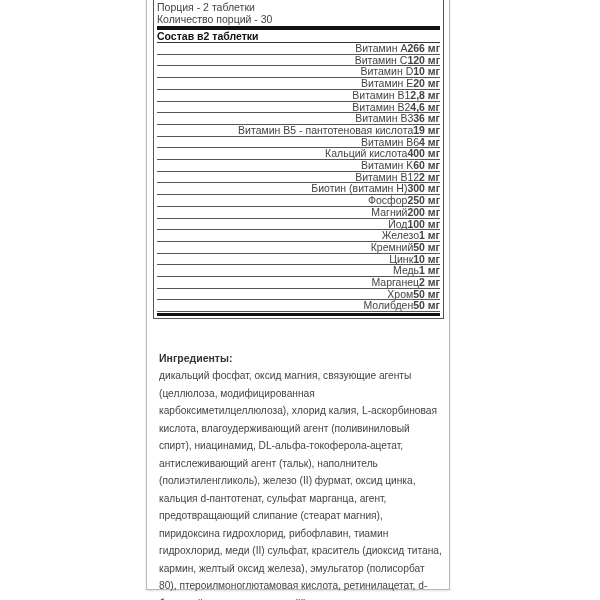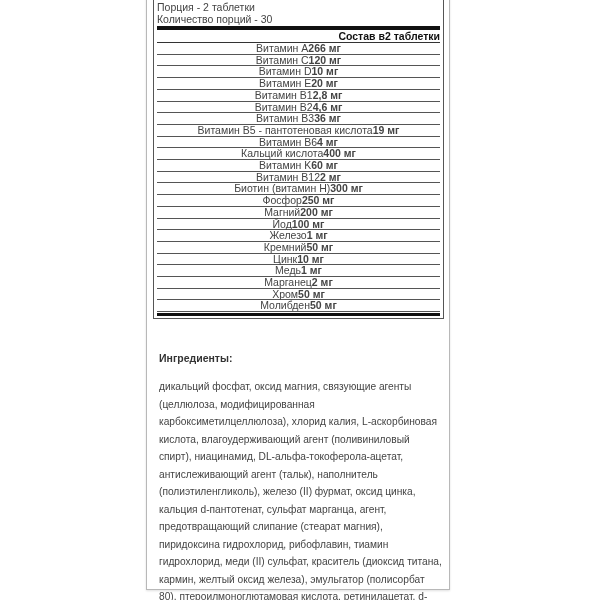"Состав в" .header-row { justify-content: flex-end -> flex-start }
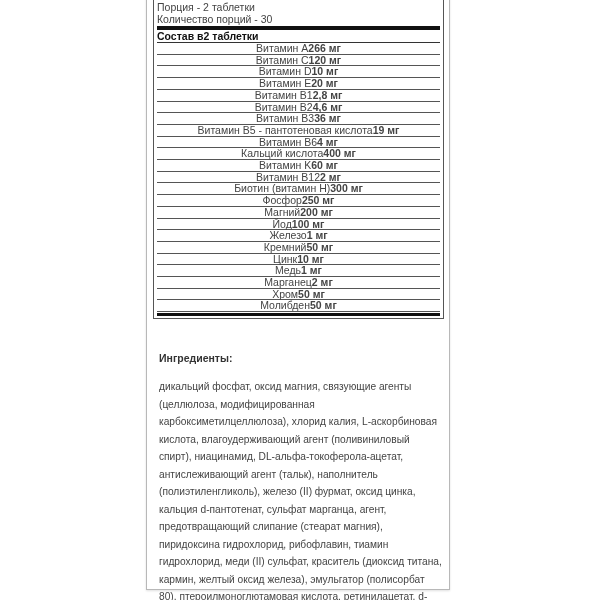"Витамин A" .nutrient-row { justify-content: center -> flex-end }
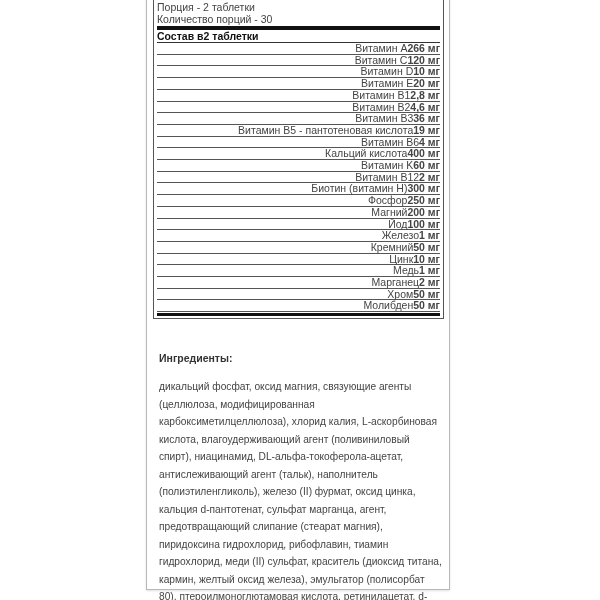"Ингредиенты:" .ingredients-title { margin-bottom: 13px -> 2px }
